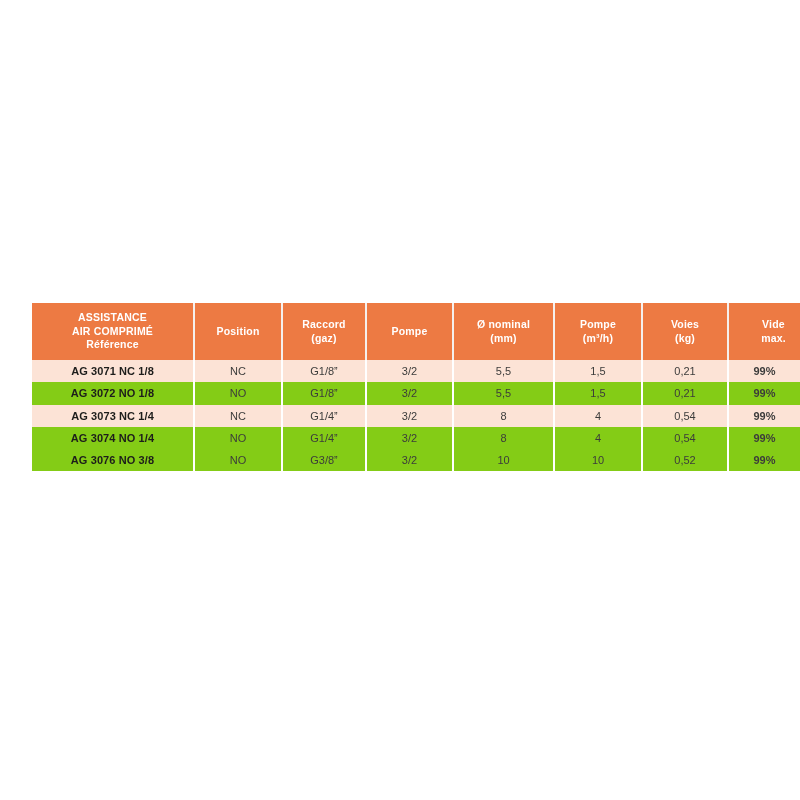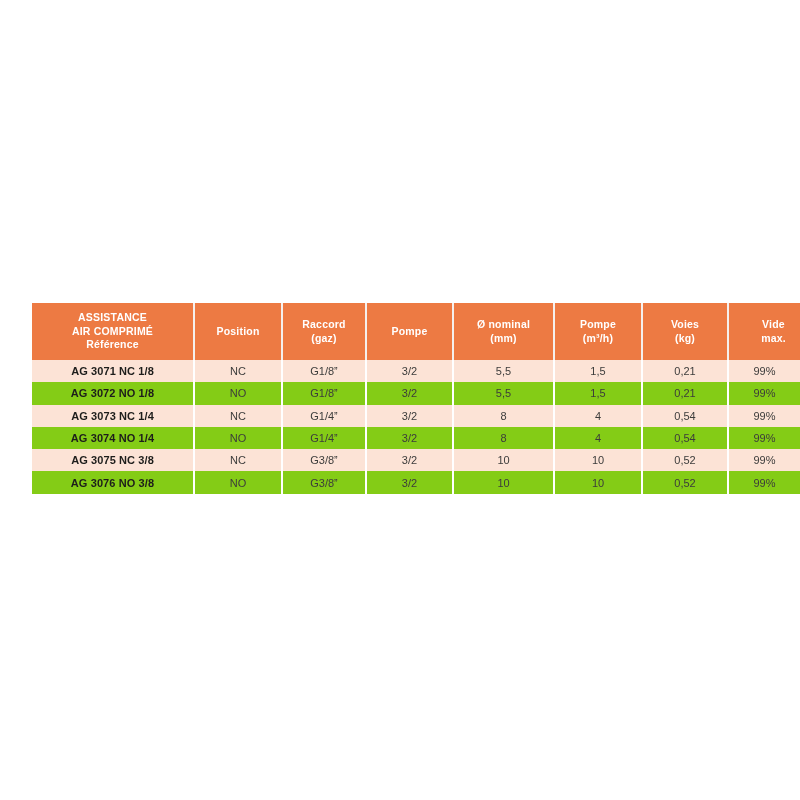"99%" tbody td:last-child { font-weight: none -> bold }
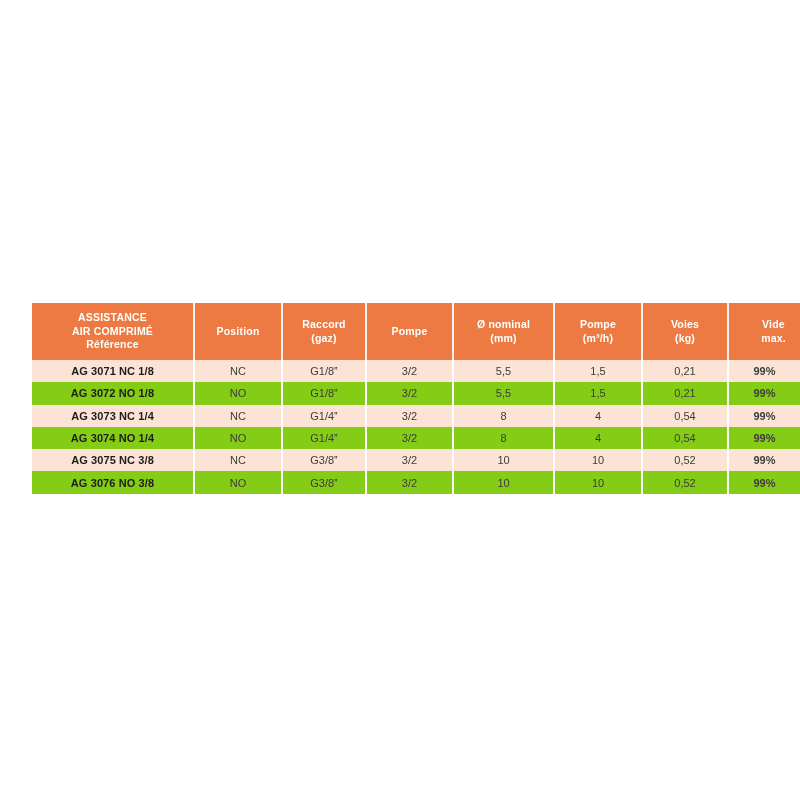"AG 3075 NC 3/8" tr.odd { html: <tr> <td>AG 3075 NC 3/8</td> <td>NC</td> <td>G3/8ˮ</td> <td>3/2</td> <td>10</td> <td>10</td> <td>0,52</td> <td>99%</td> </tr> -> none }
